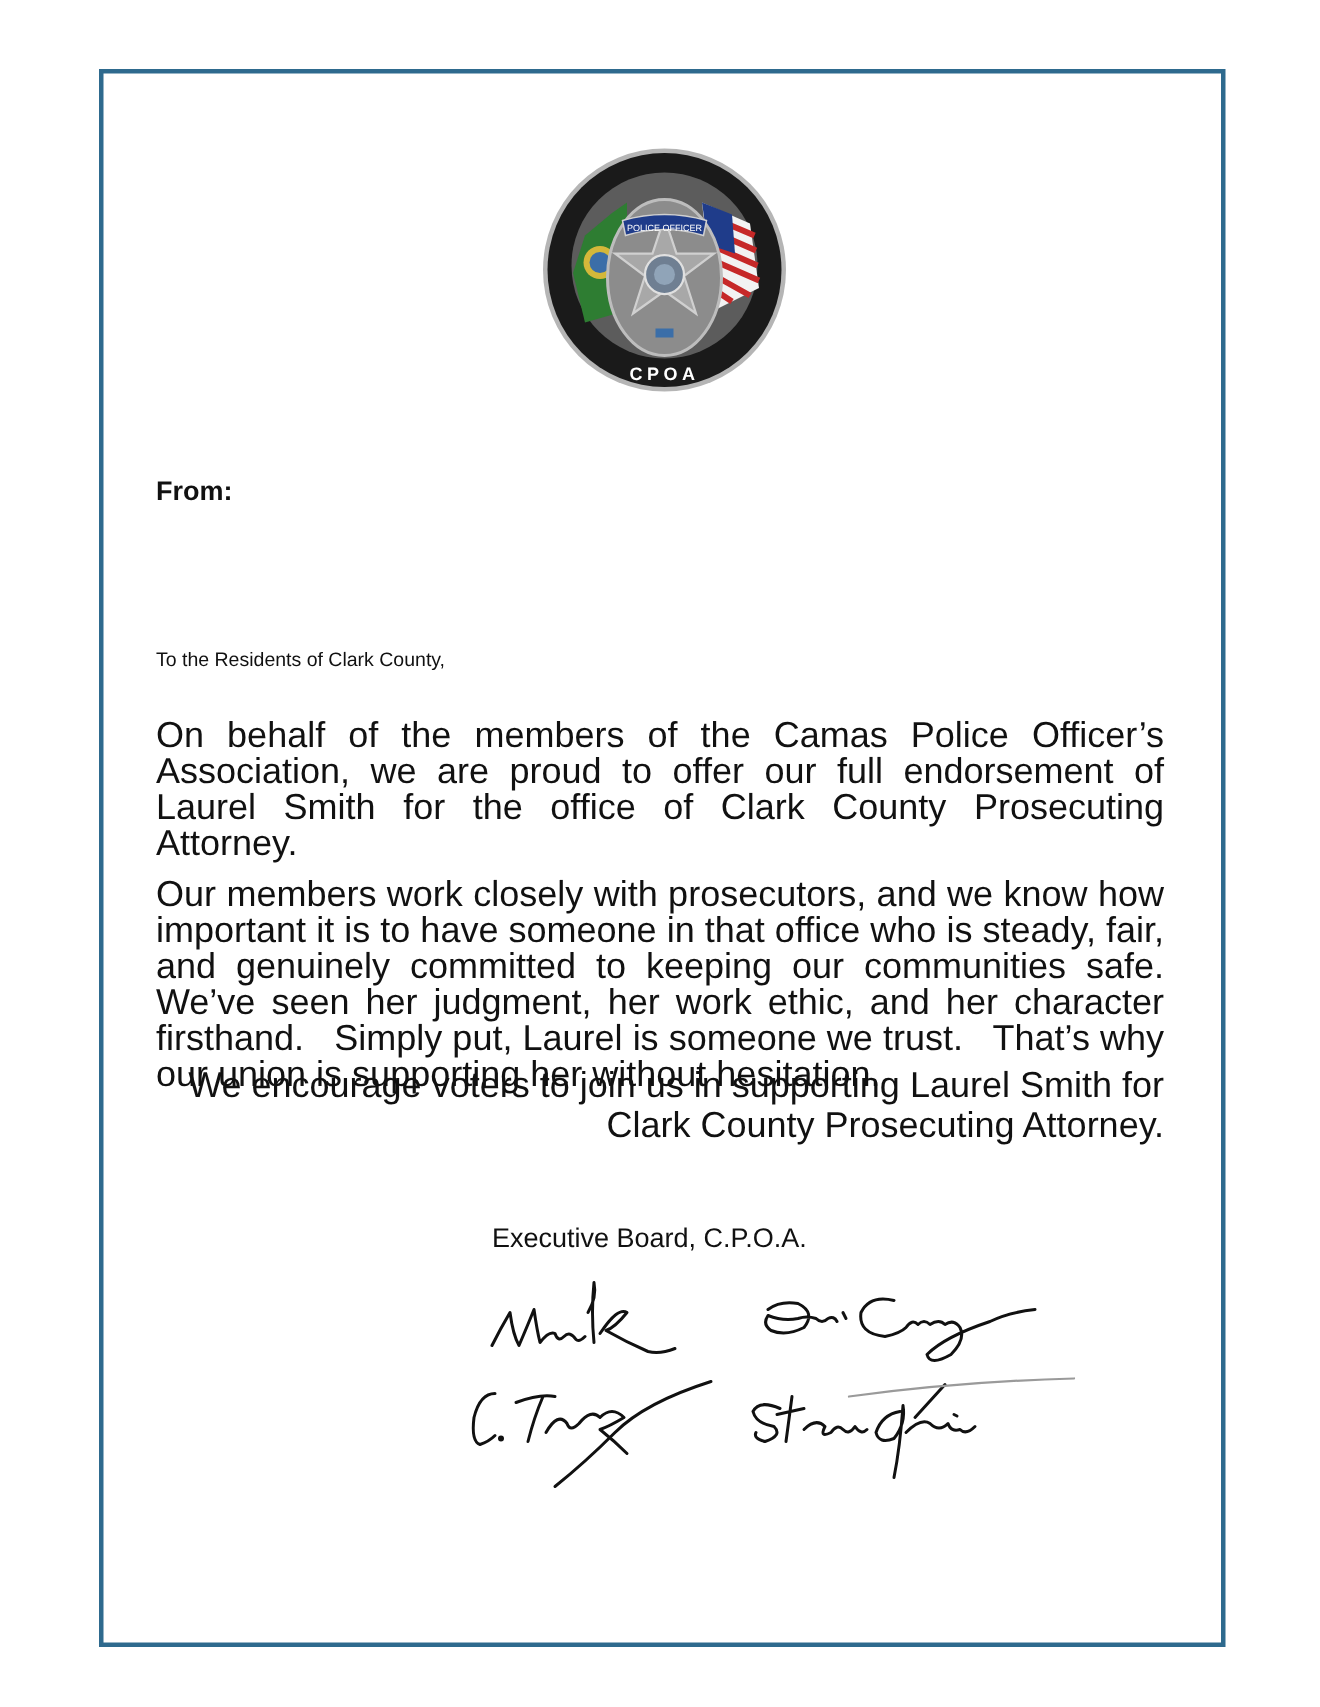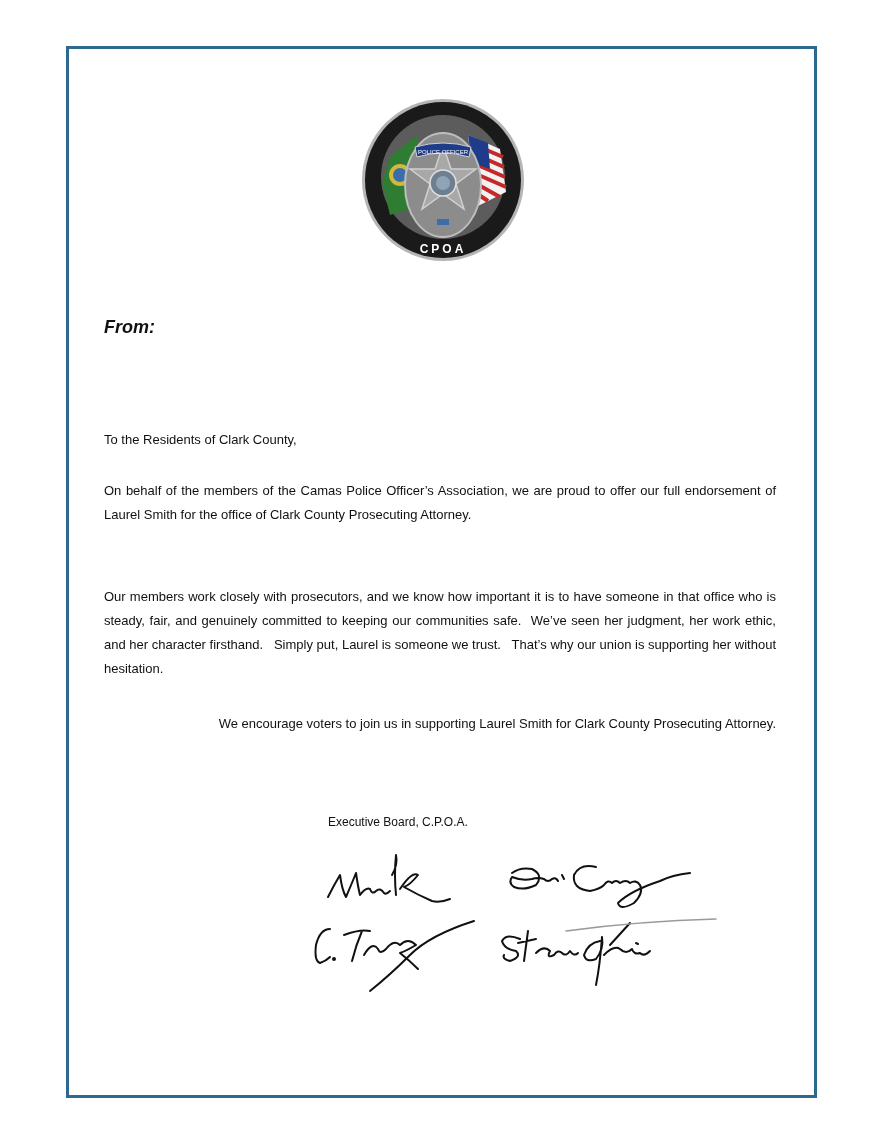"From:" .from-label { font-style: italic -> none }
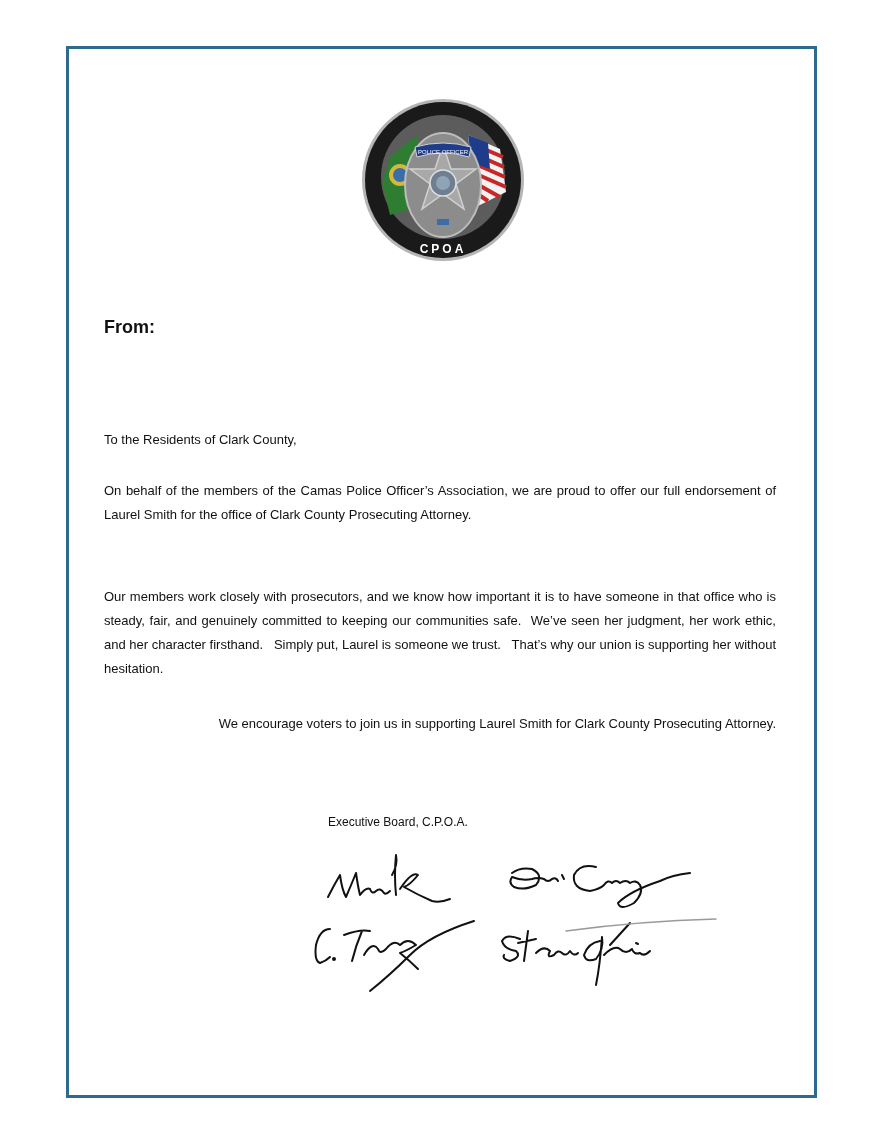"On behalf of the members" .body-text { font-size: 13px -> 24px }
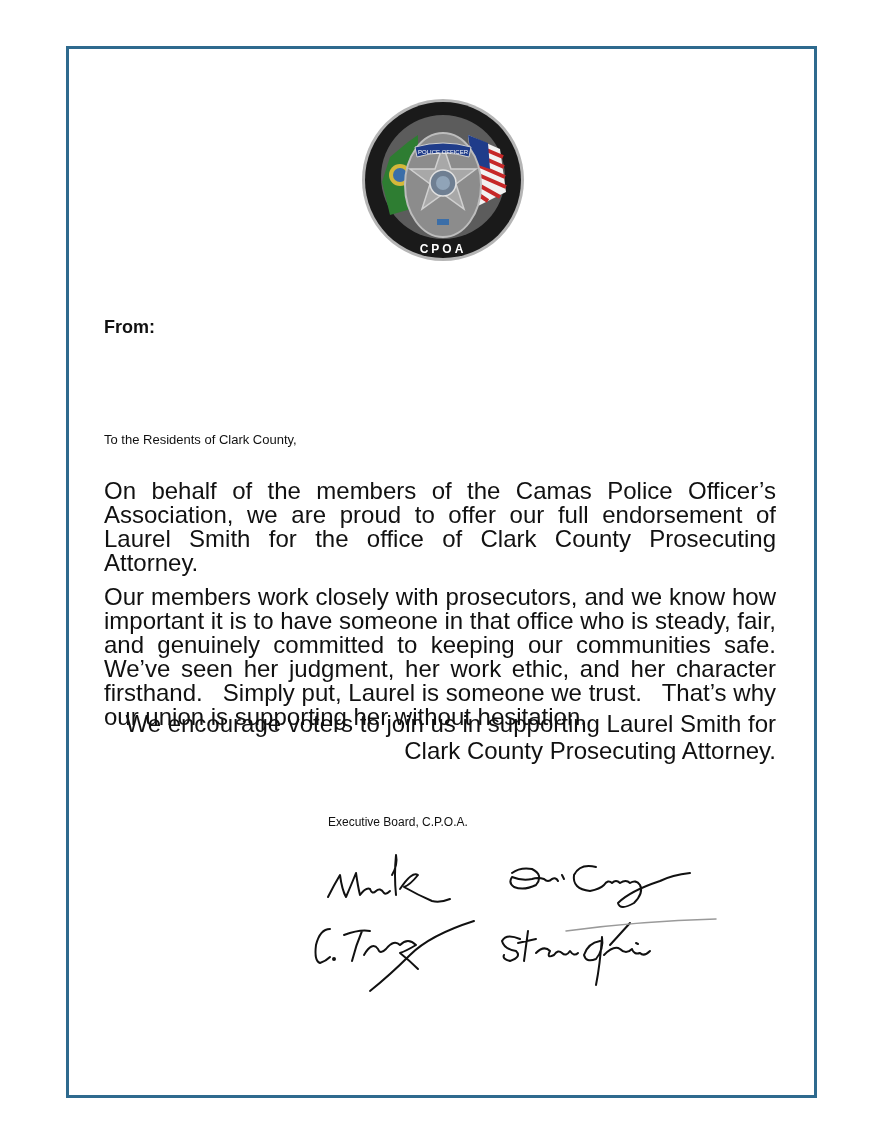"Executive Board, C.P.O.A." .sign-title { font-size: 12px -> 18px }
